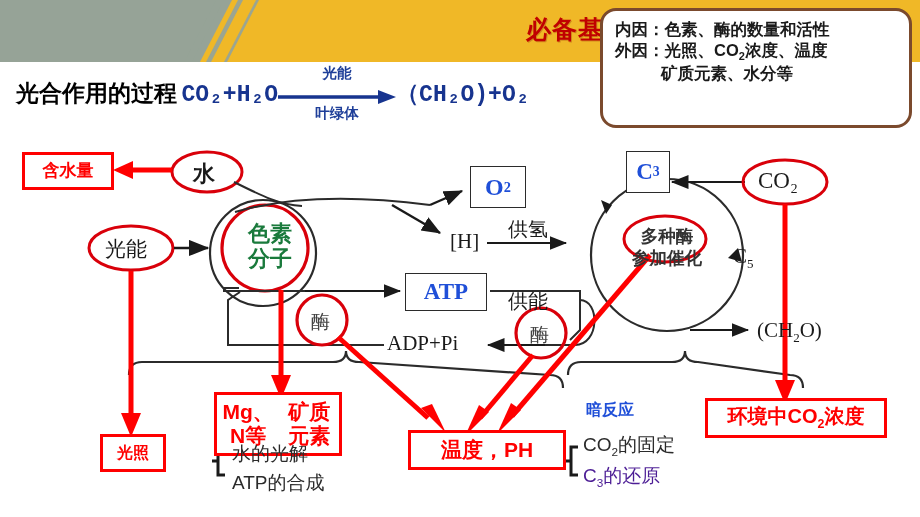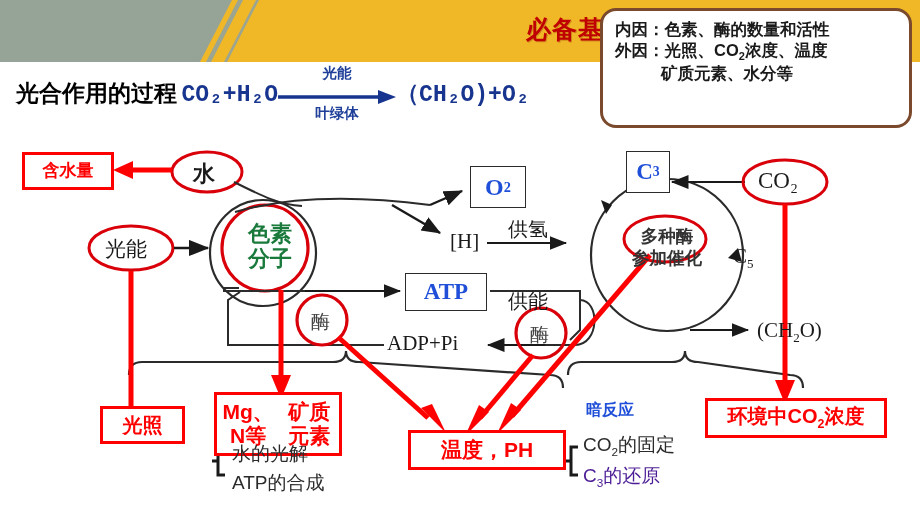"光照" div.red-box { font-size: 20px -> 16px; top: 406px -> 434px; width: 85px -> 66px }
